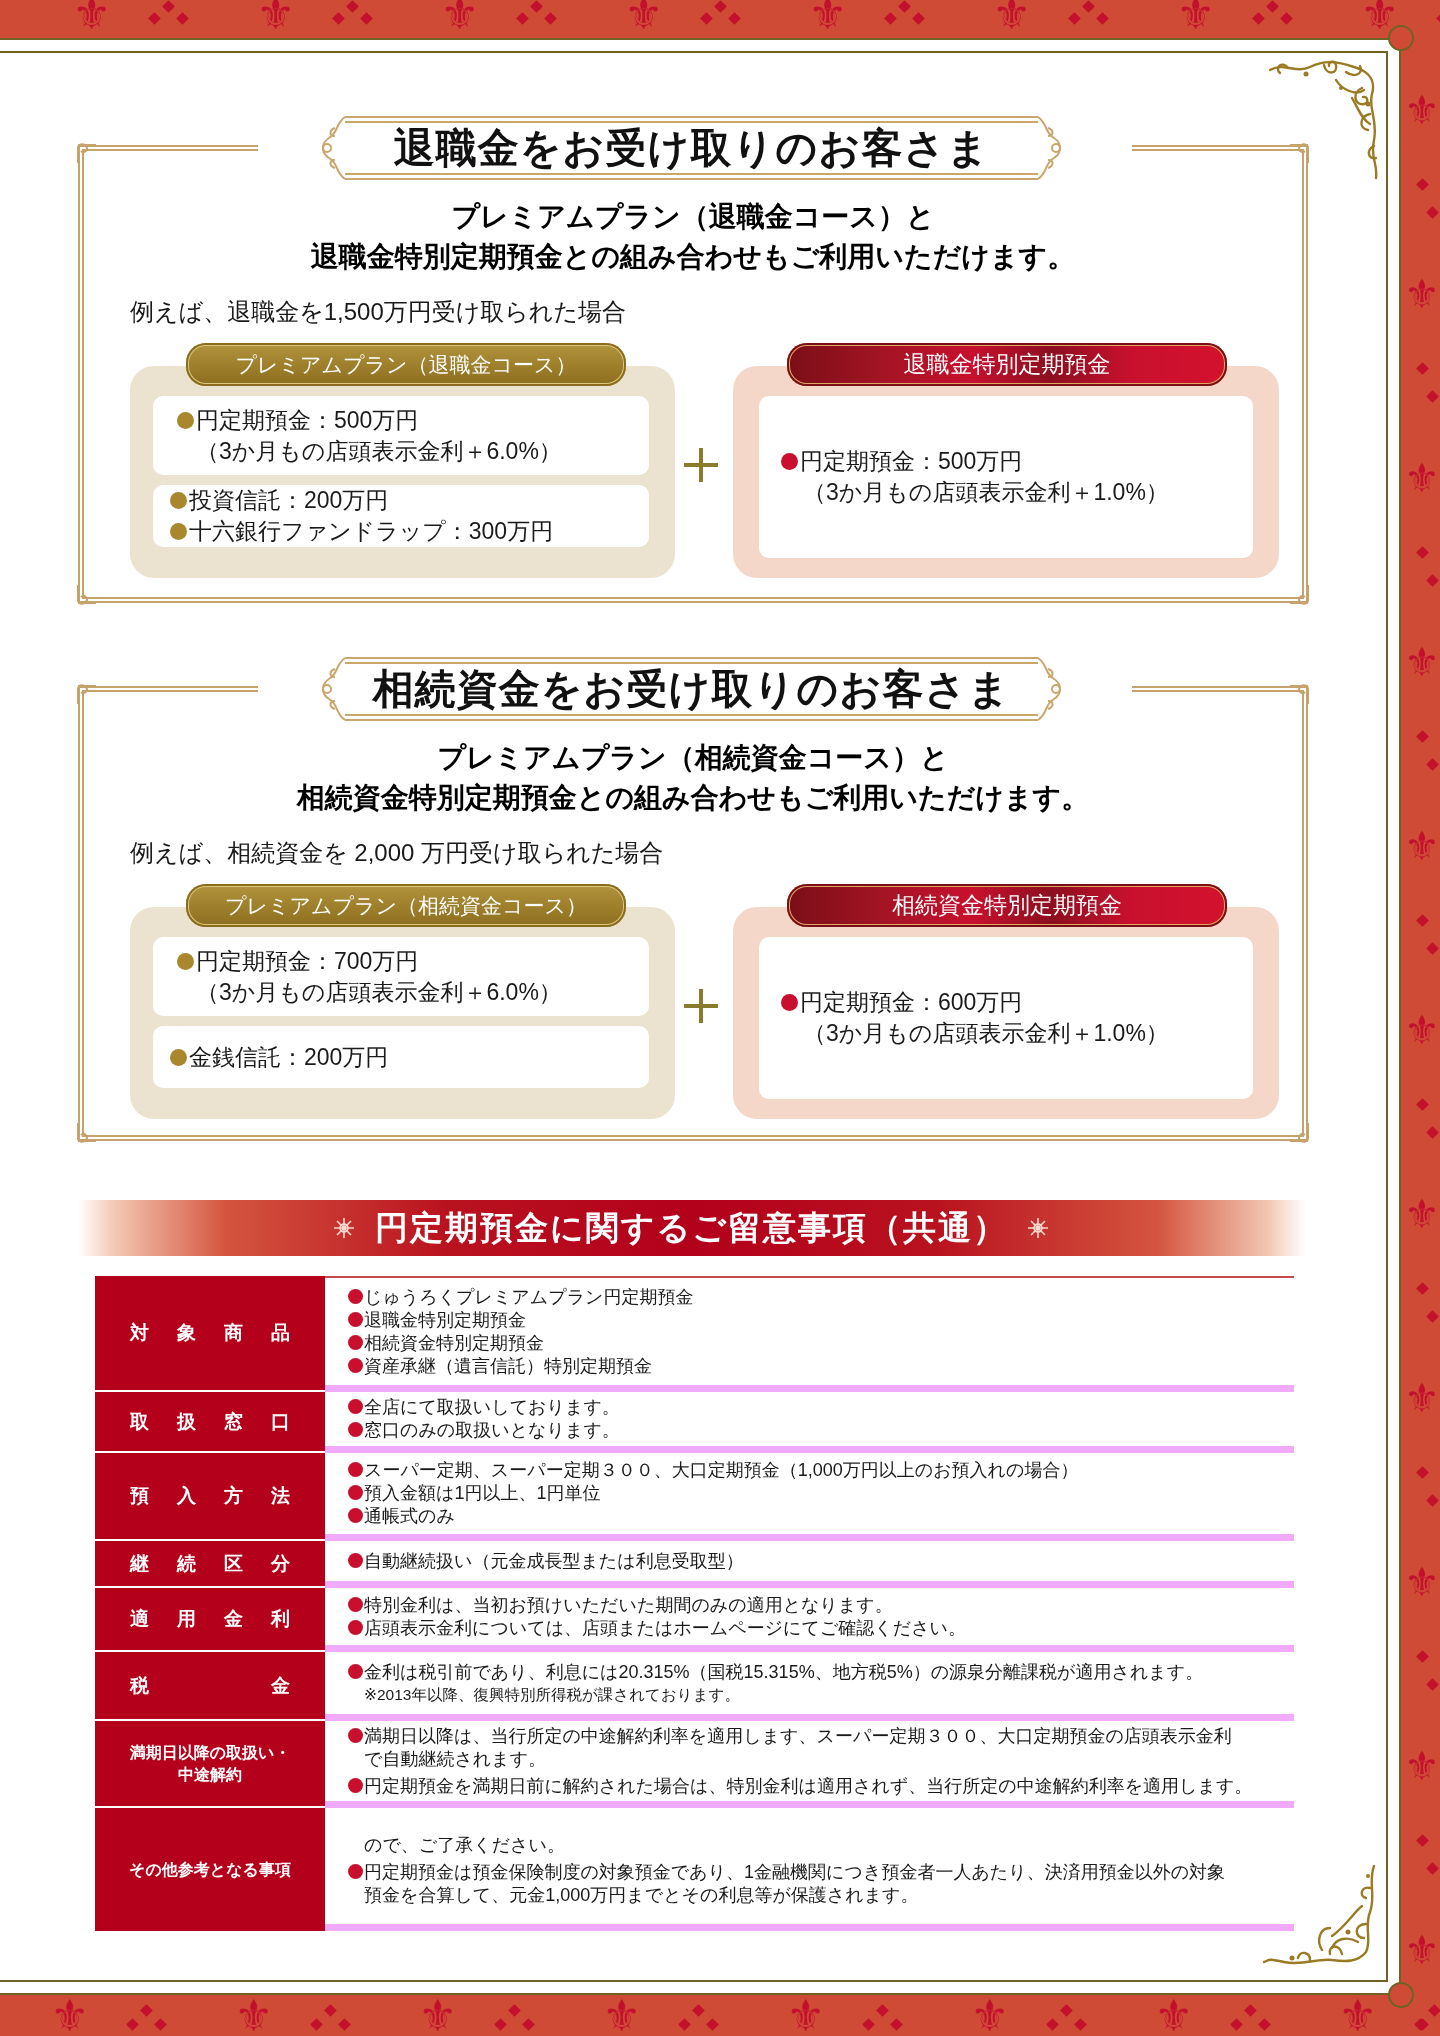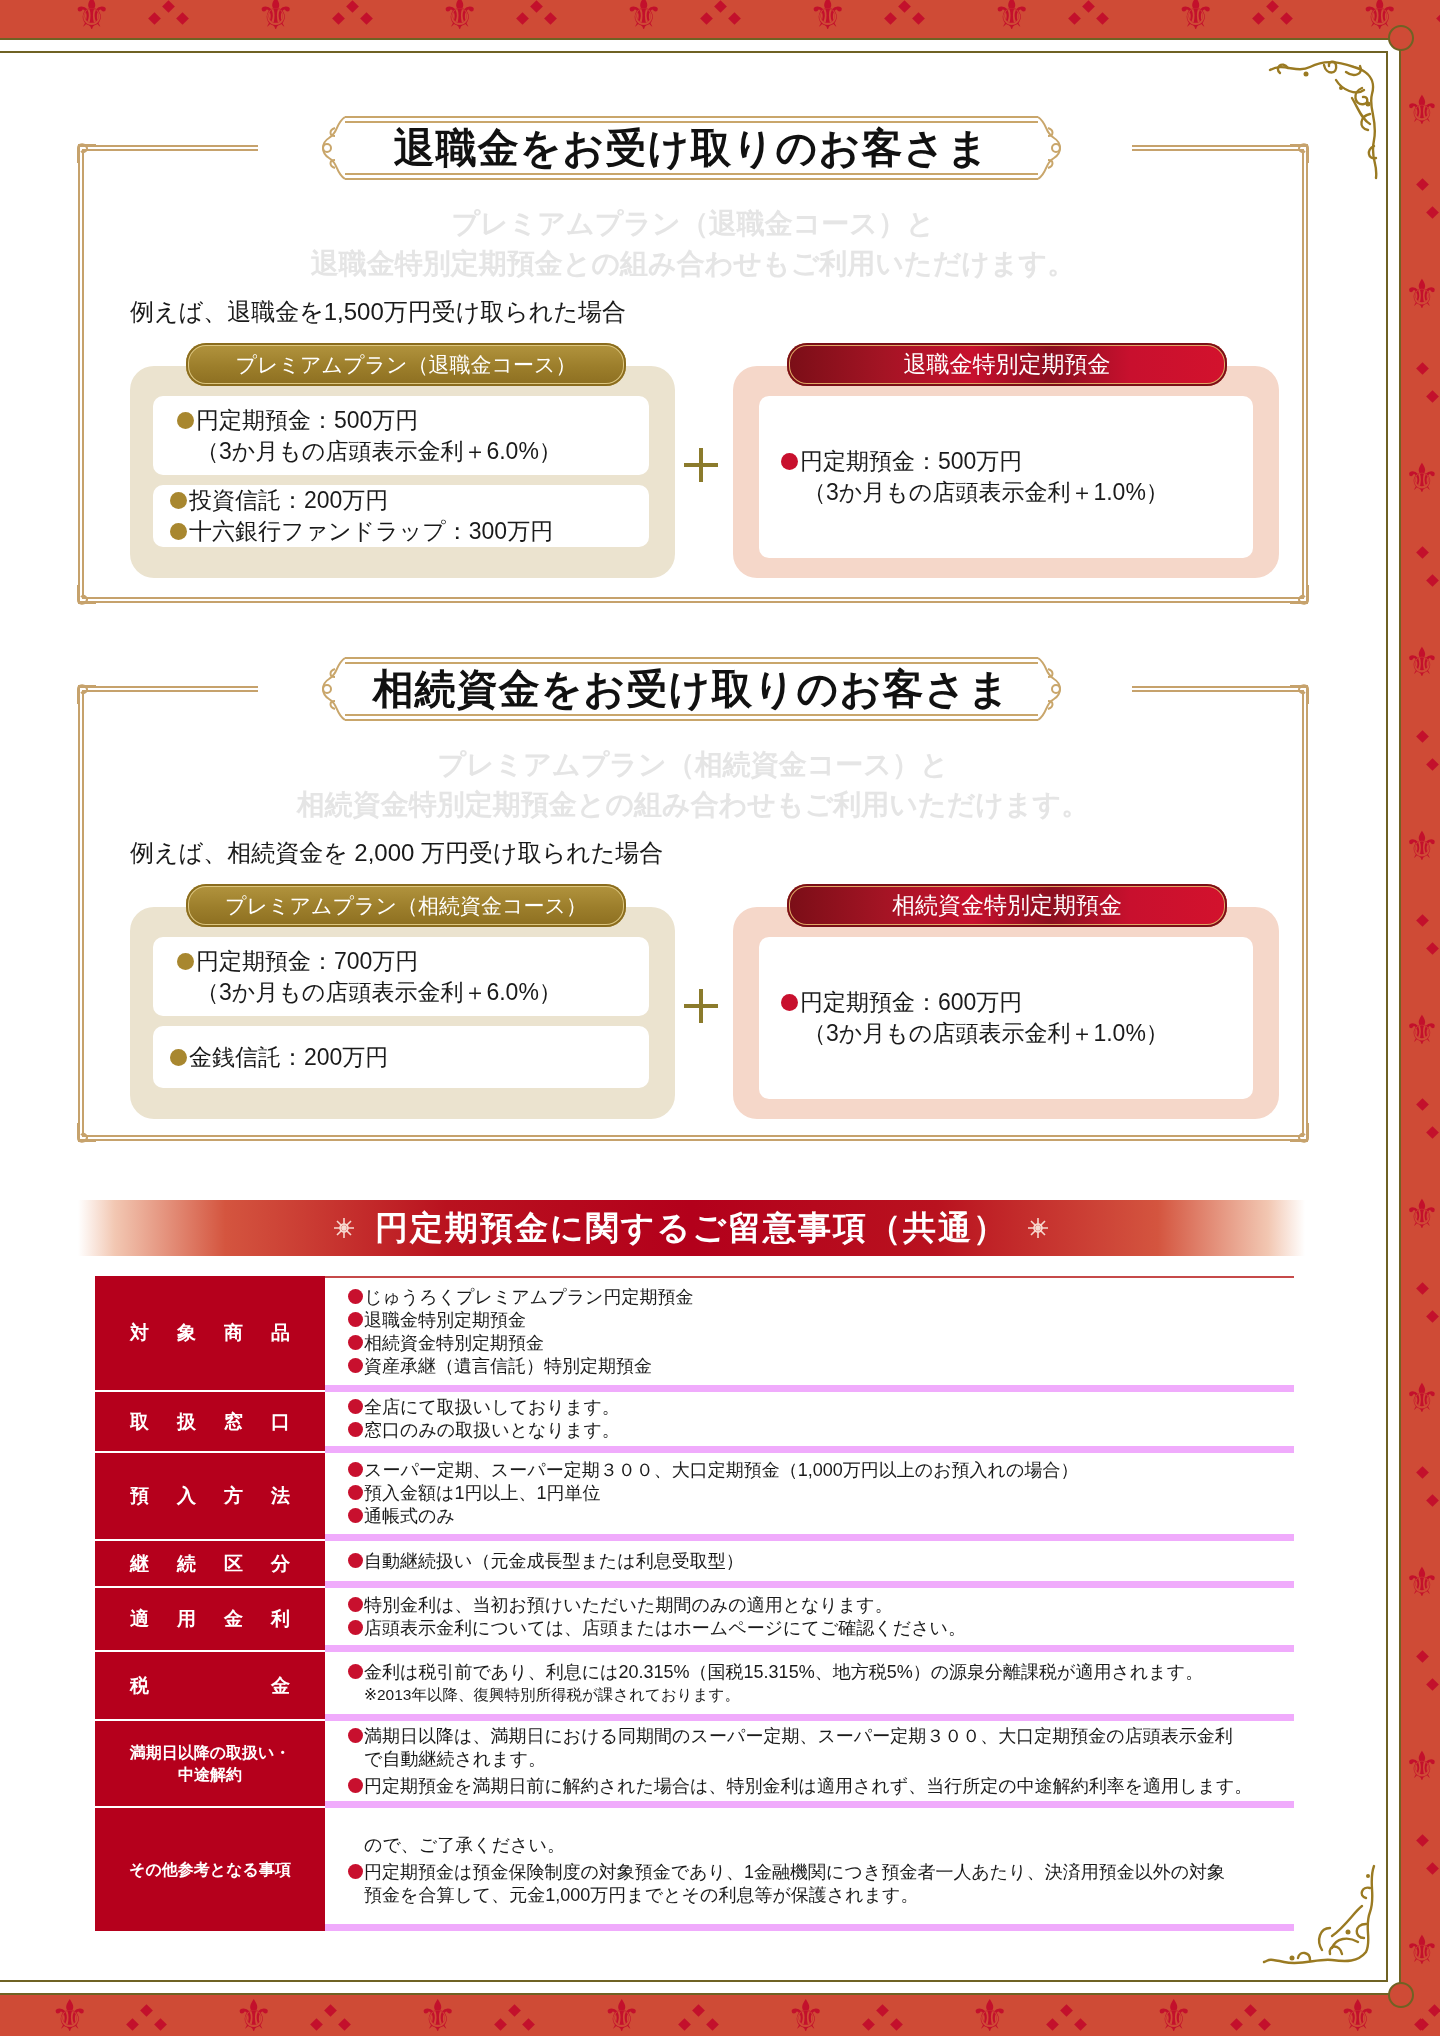"プレミアムプラン（退職金コース）と" .subtitle { color: #e5e5e5 -> #000000; top: 90px -> 83px }
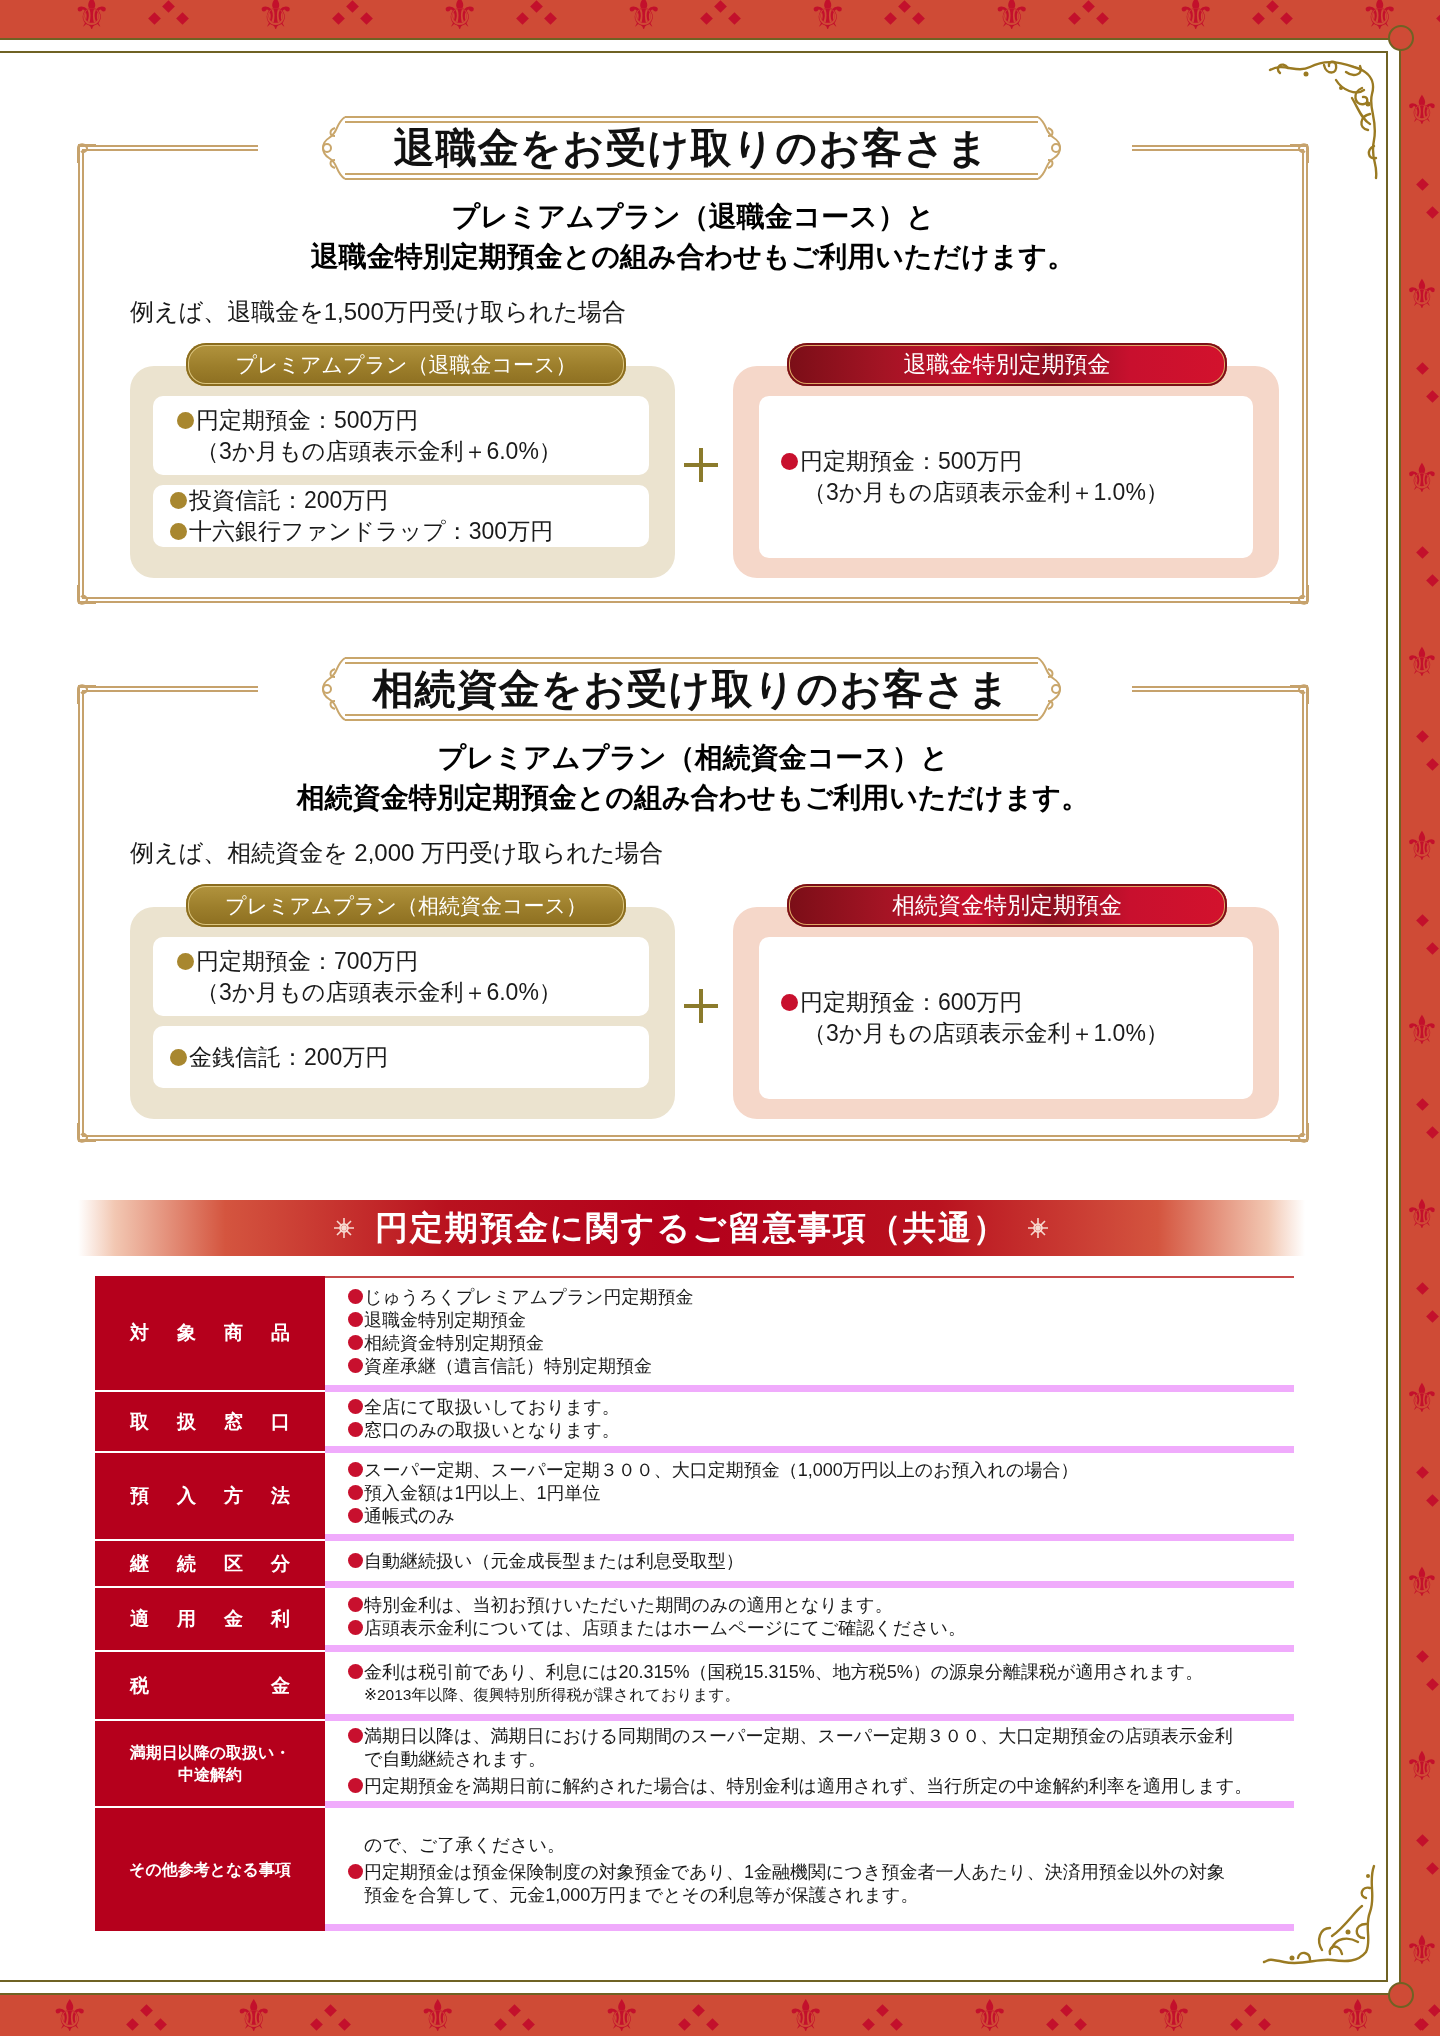"満期日以降は、満期日における同期間のスーパー定期、スーパー定期３００、大口定期預" span { text: 満期日における同期間のスーパー定期 -> 当行所定の中途解約利率を適用します }
